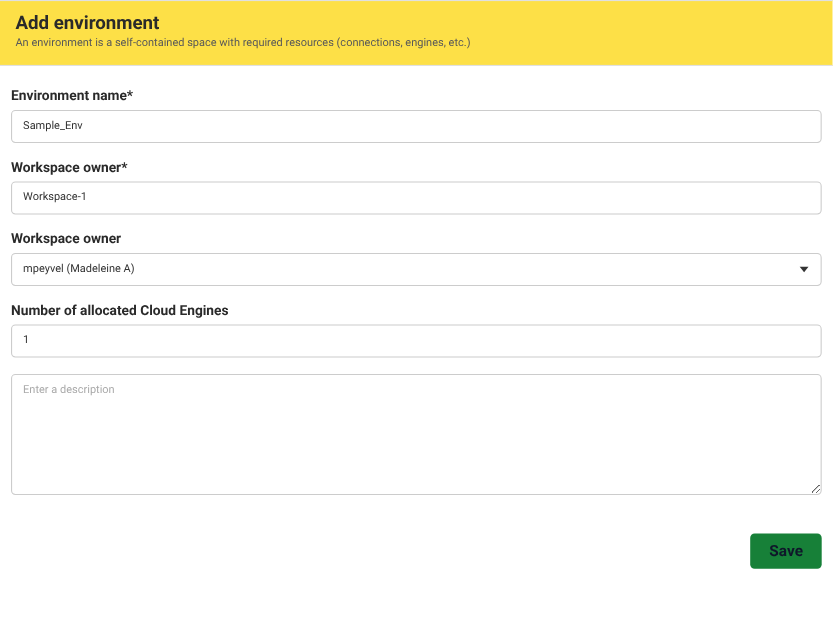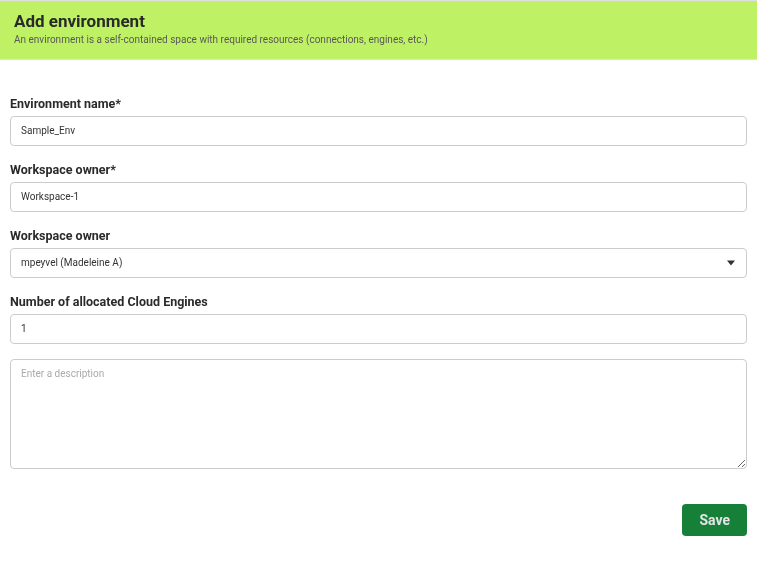"Add environment" .header { background: #bef264 -> #fde047 }
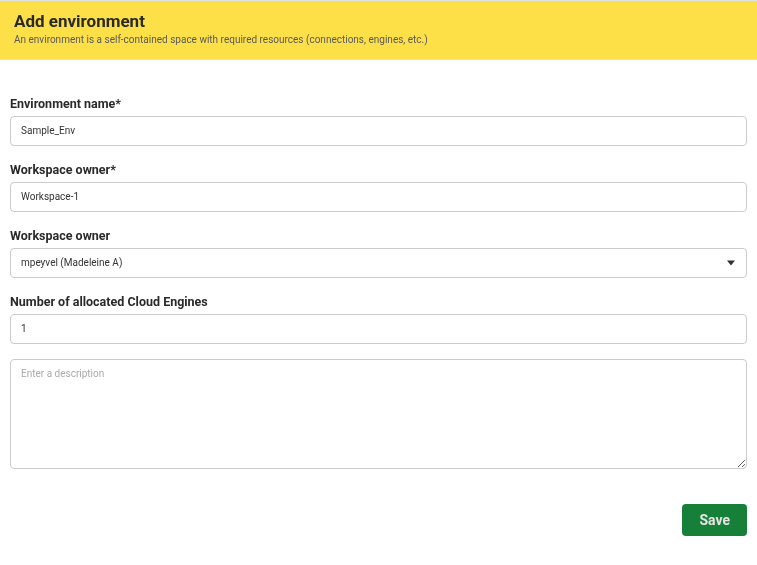"Environment name*" .form-group label { margin-top: 16px -> none }
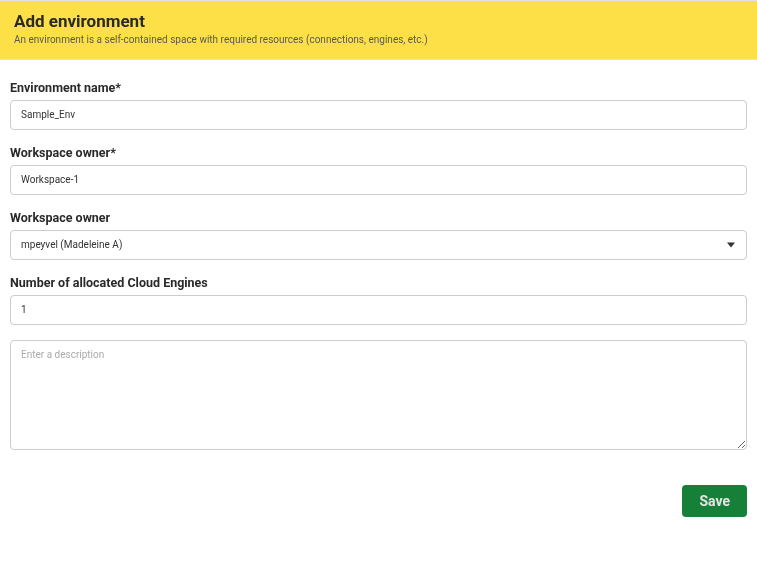"Save" .btn-save { color: #e5e5e5 -> #0f172a }
